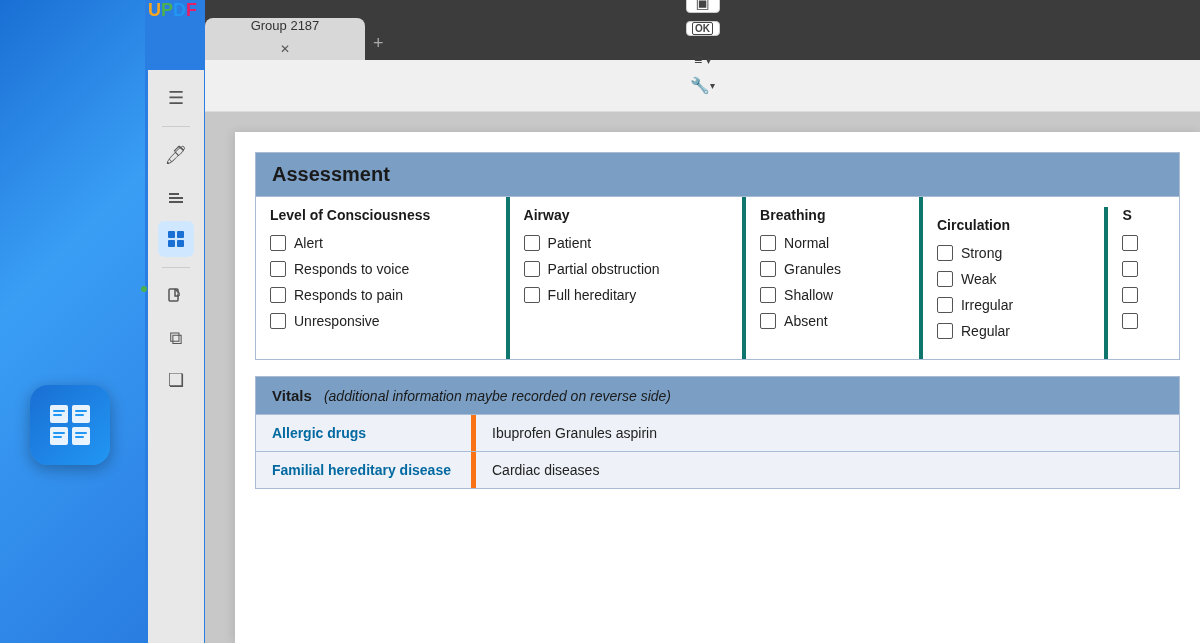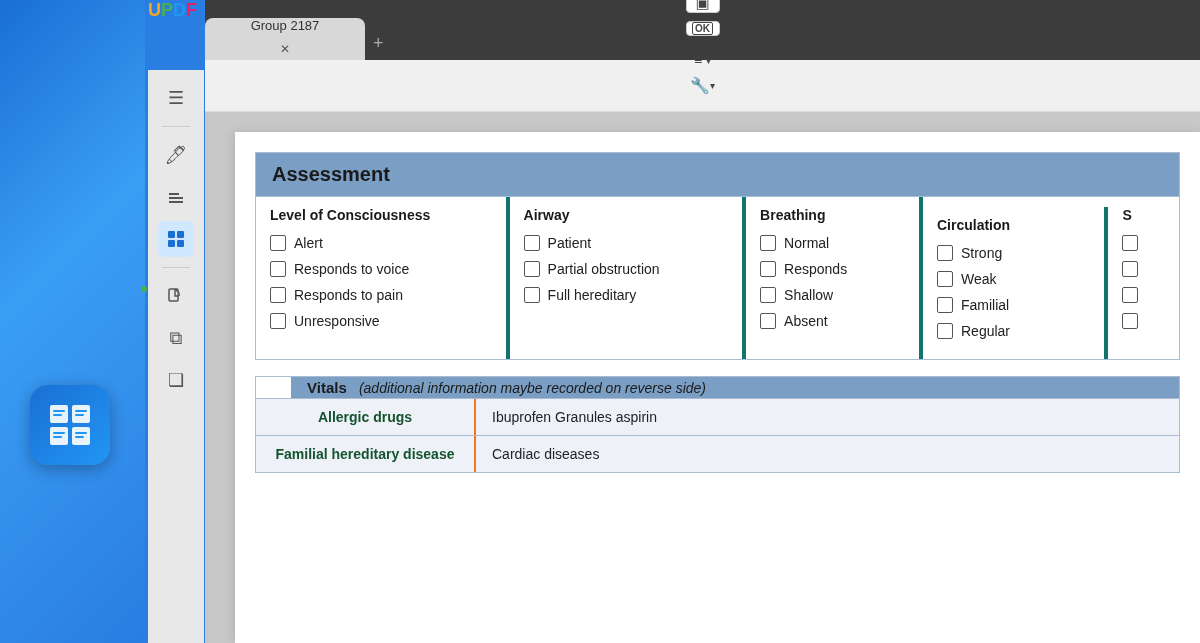"Responds" span { text: Responds -> Granules }
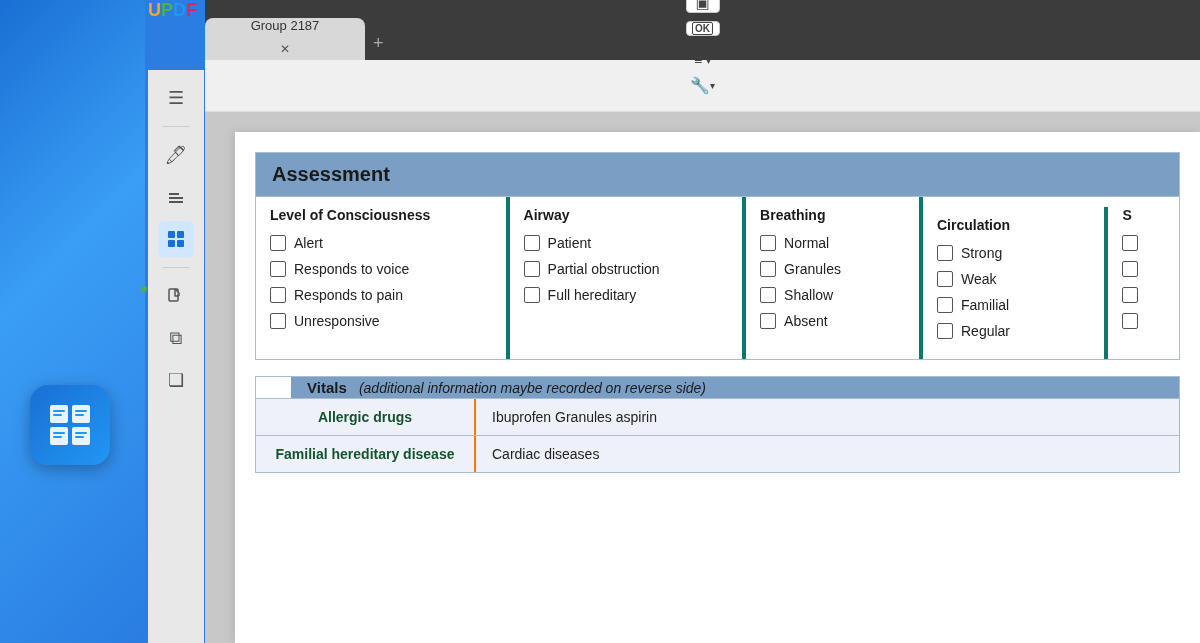"Familial" span { text: Familial -> Irregular }
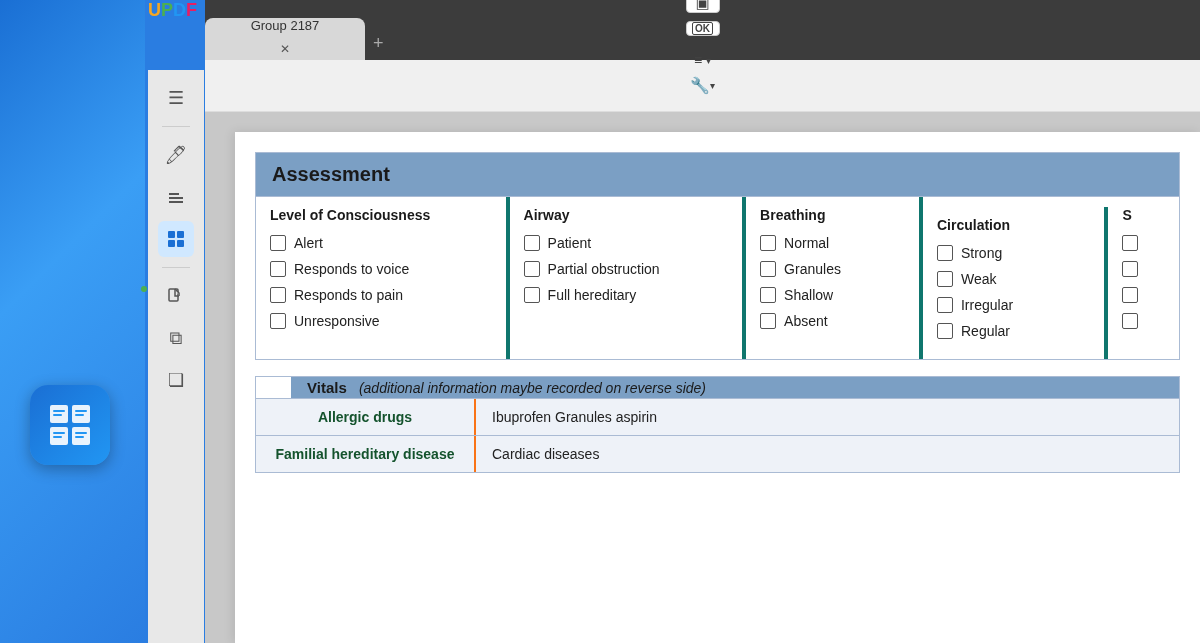"Vitals (additional information maybe" .vitals-header { margin-left: 35px -> none; padding: 2px 16px -> 10px 16px }
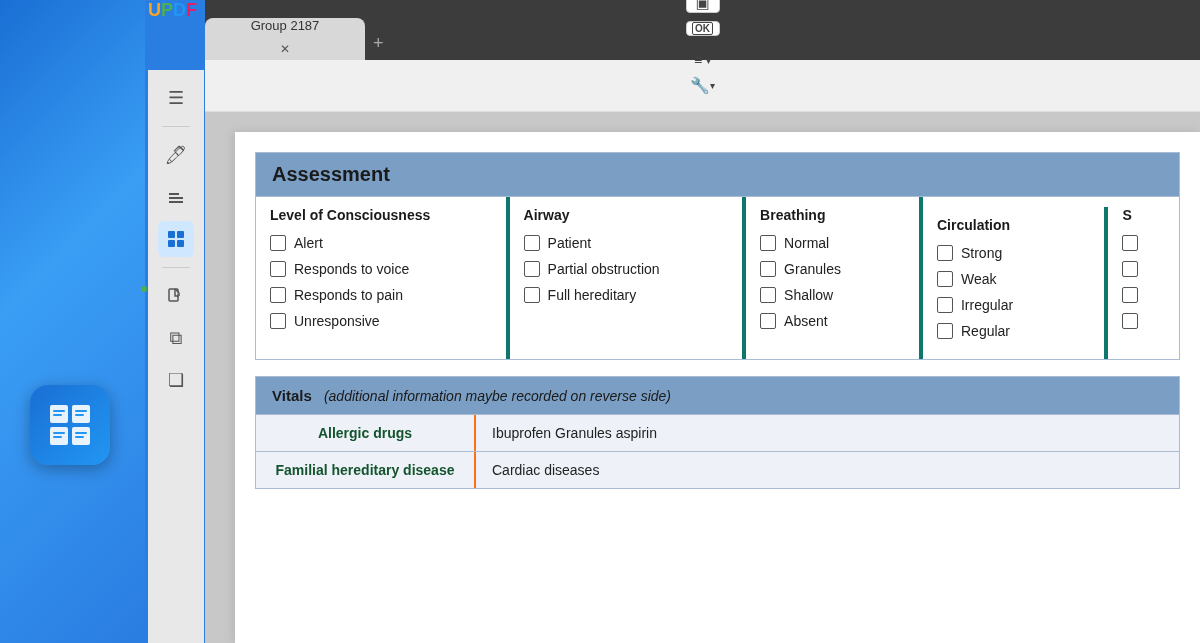"Allergic drugs" .vitals-label-cell { border-right: 2px solid #f97316 -> 5px solid #f97316; color: #14532d -> #0369a1; text-align: center -> none }
